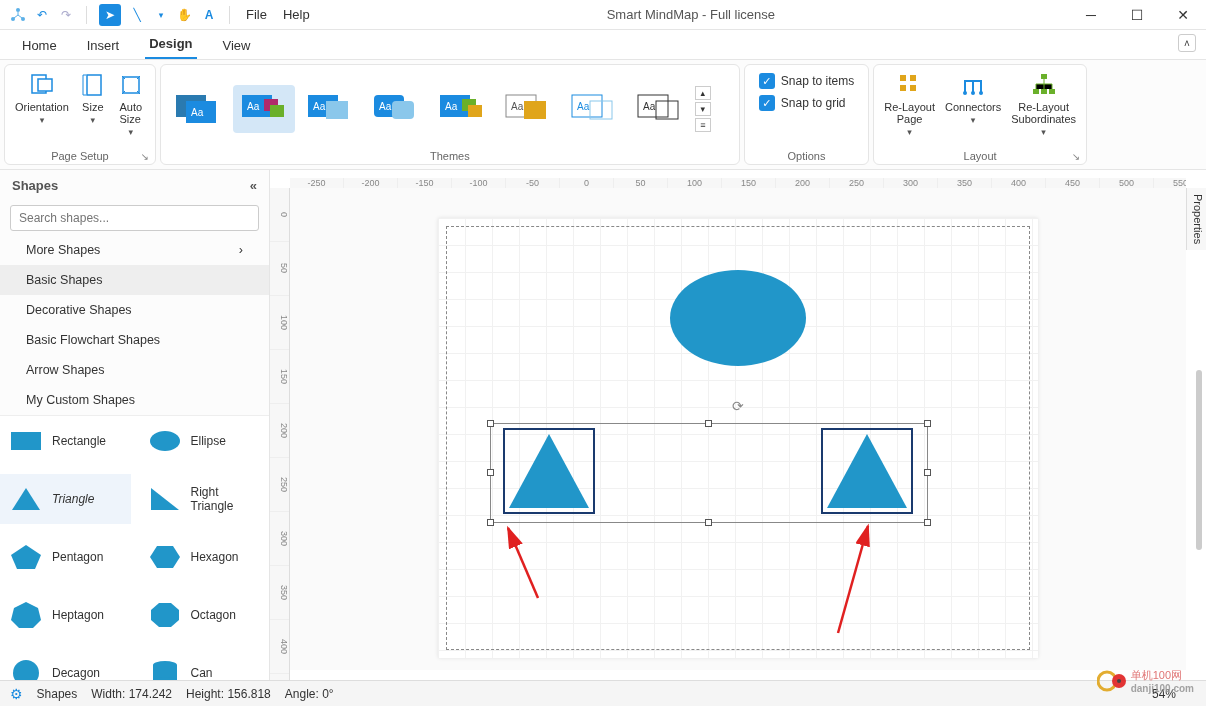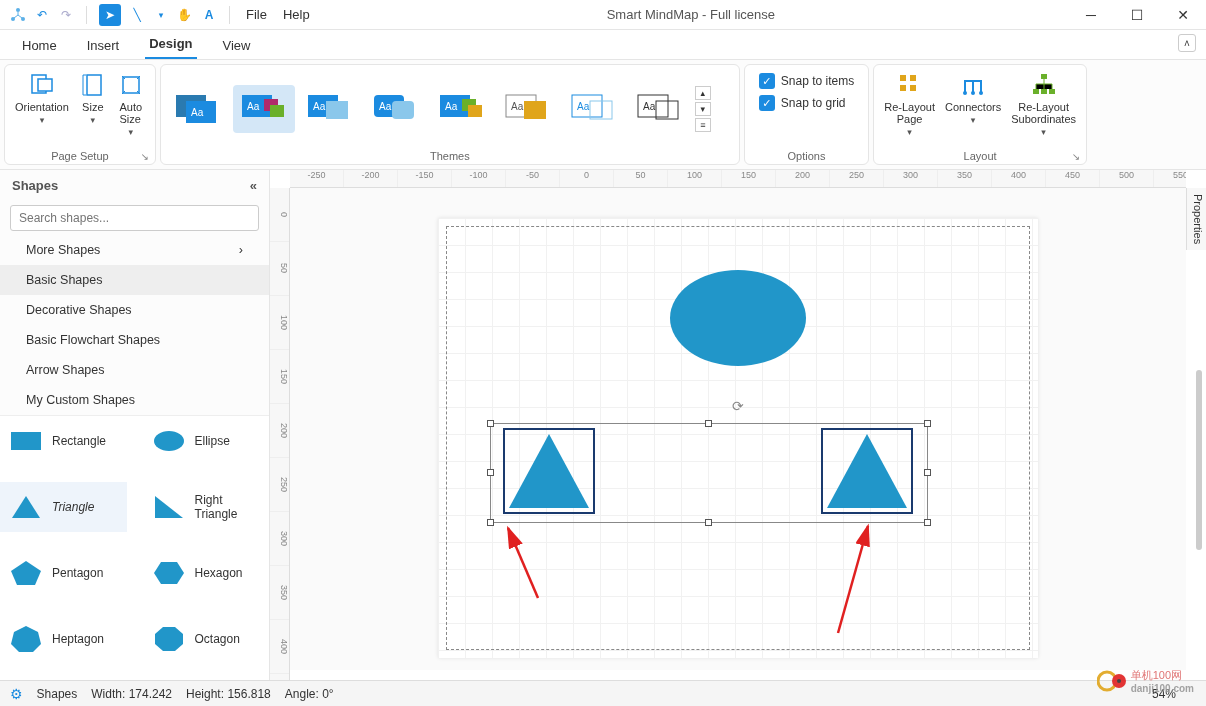"-250" .ruler-h { top: 0 -> 8px }
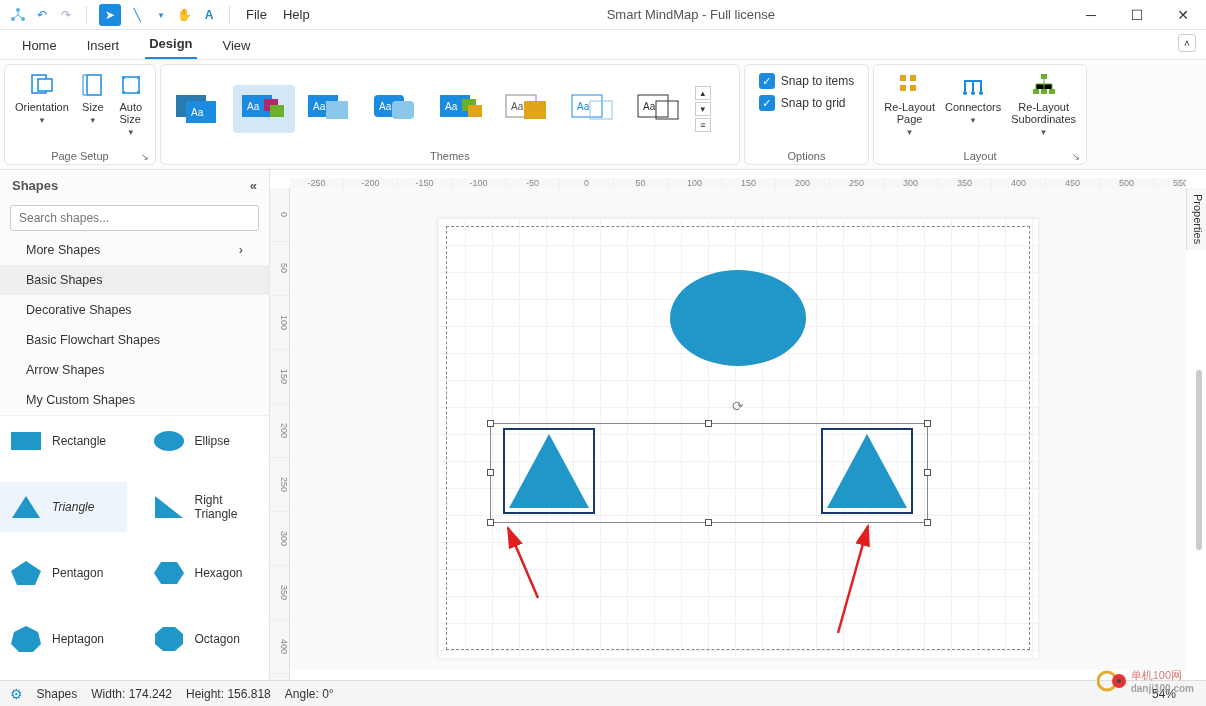"Rectangle" .shape-grid { gap: 16px -> 8px }
